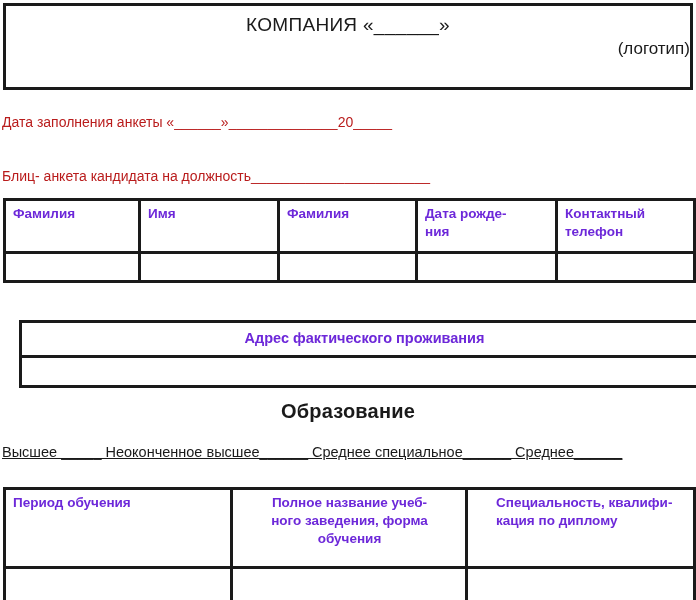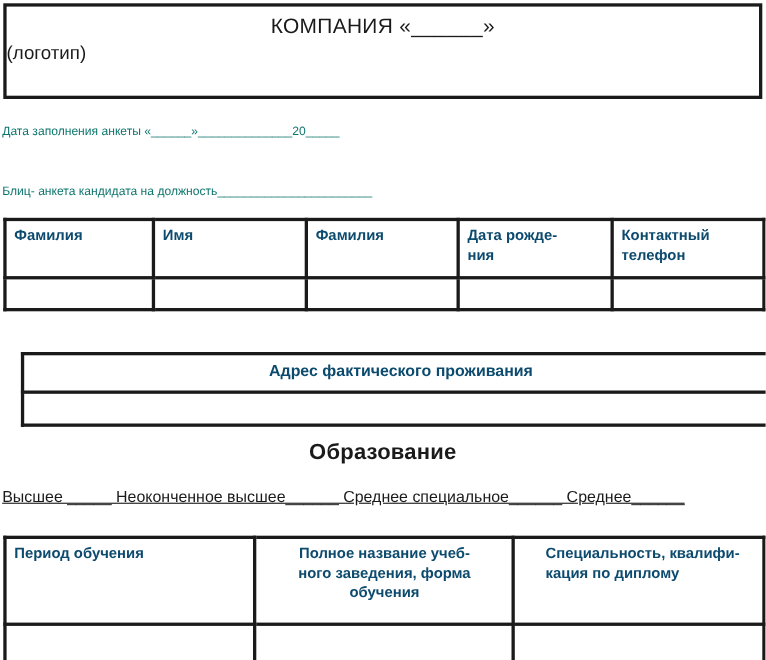"(логотип)" .logo-line-sub { margin-left: none -> 39px; text-align: left -> right }
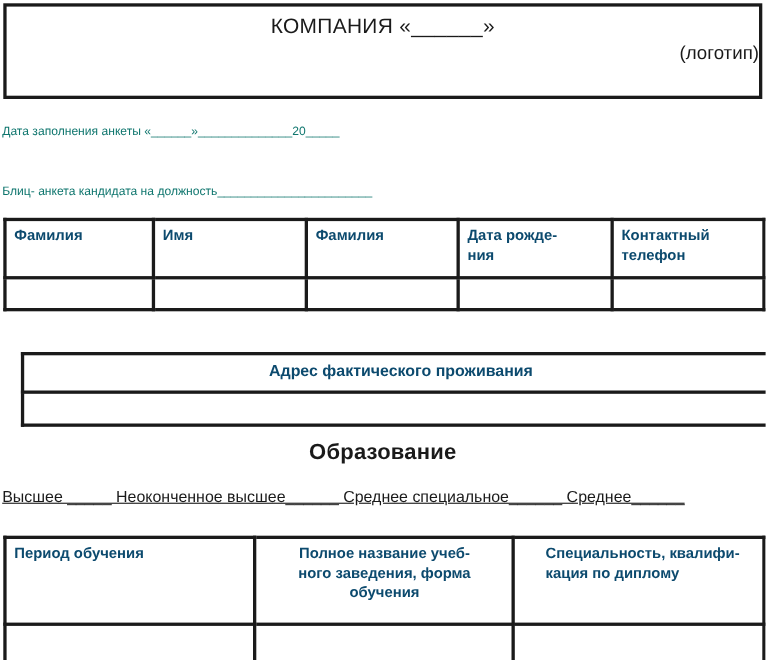"Дата заполнения анкеты" .text-line { color: #0f766e -> #b91c1c; font-size: 11px -> 14px }
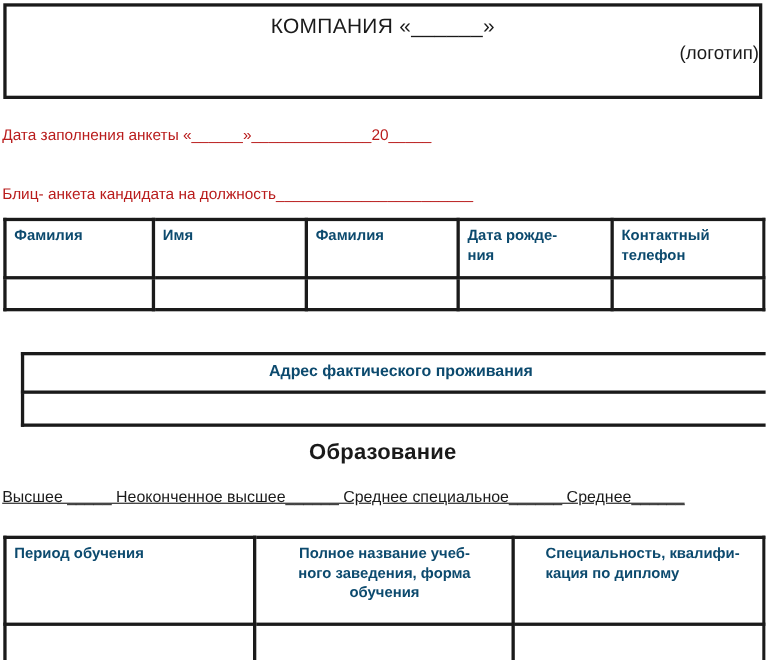"Фамилия" table.form-table td { color: #0c4a6e -> #6d28d9 }
